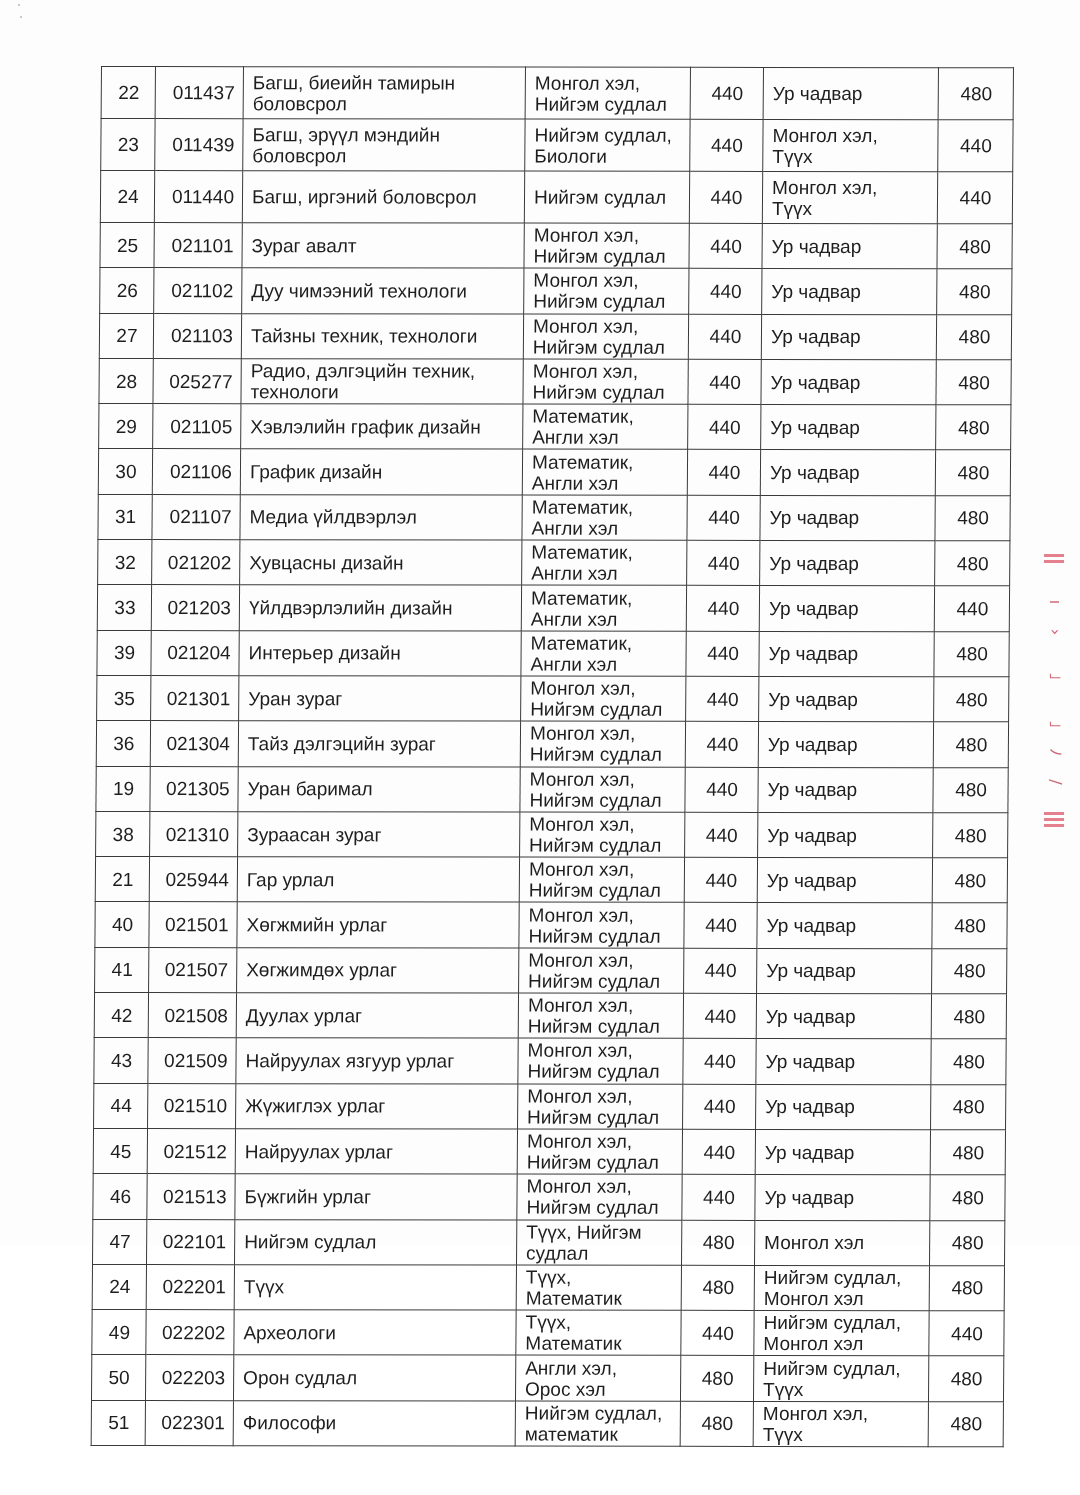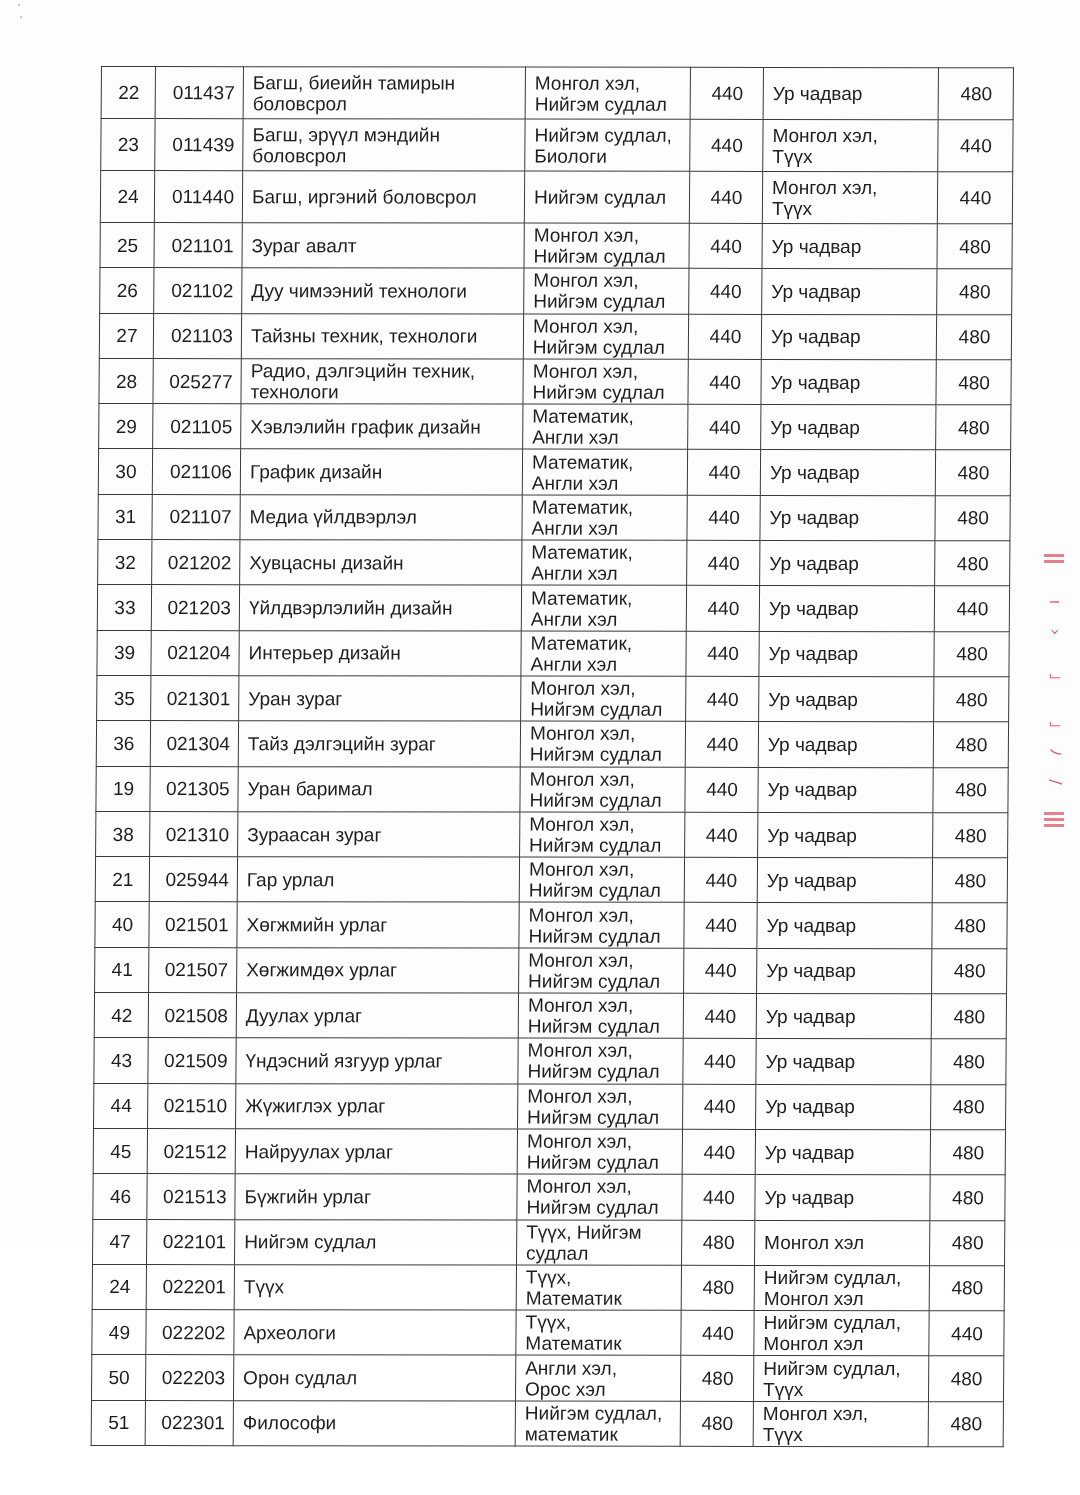"Үндэсний язгуур урлаг" span.two-line { text: Үндэсний -> Найруулах }
